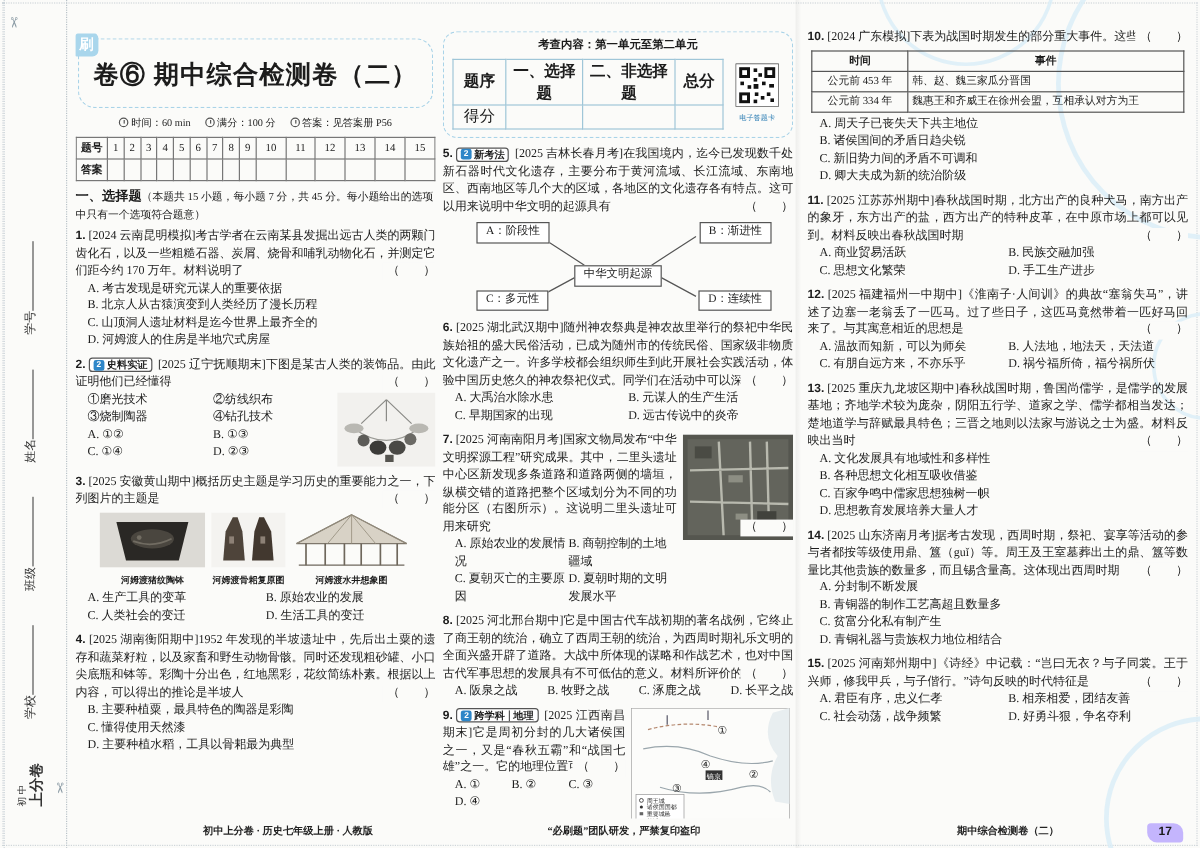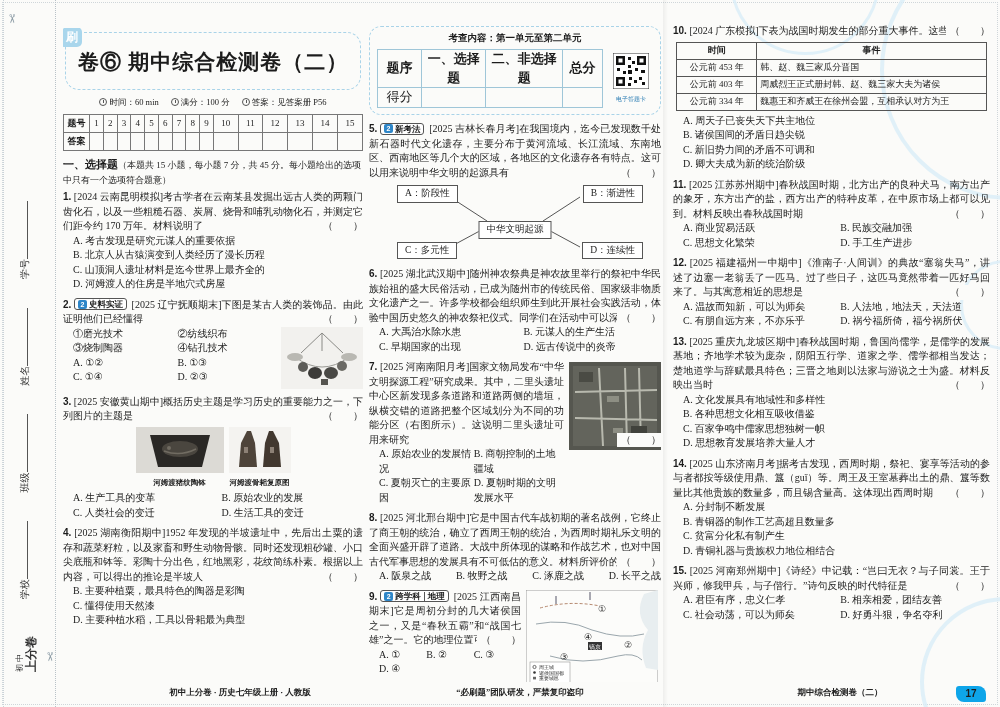"公元前 403 年" tr { html: <tr> <td>公元前 403 年</td> <td>周威烈王正式册封韩、赵、魏三家大夫为诸侯</td> </tr> -> none }
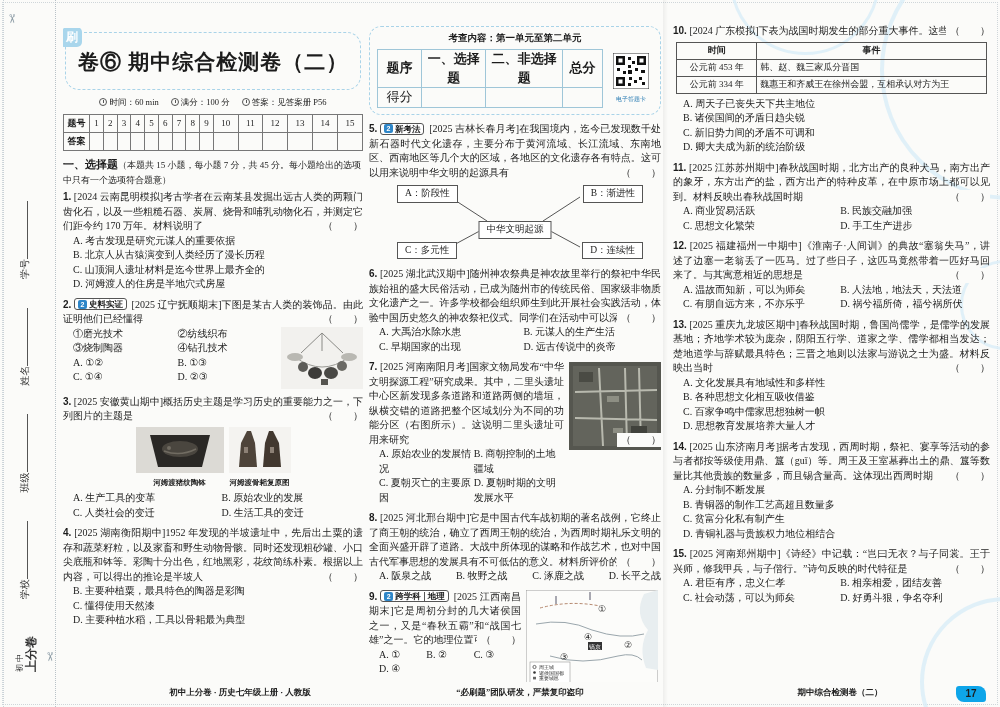"河姆渡水井想象图" div.fig { html: none -> <div> <svg> <rect></rect> <path></path> <path></path> <path></path> <path></path> </svg> <div>河姆渡水井想象图</div> </div> }
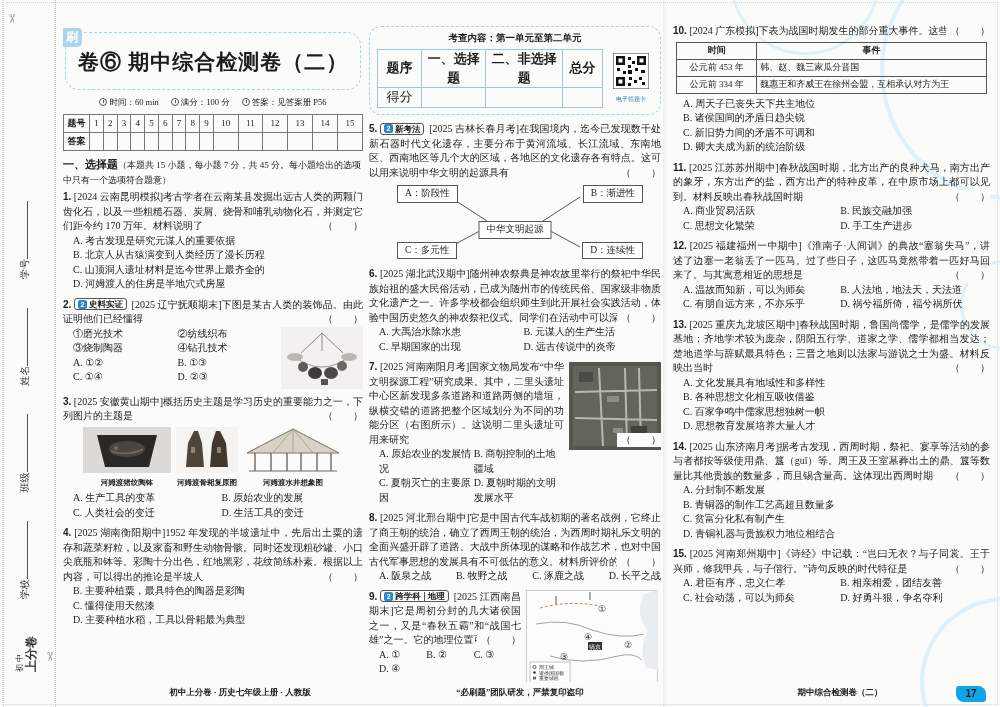"C. 社会动荡，可以为师矣" span { text: 可以为师矣 -> 战争频繁 }
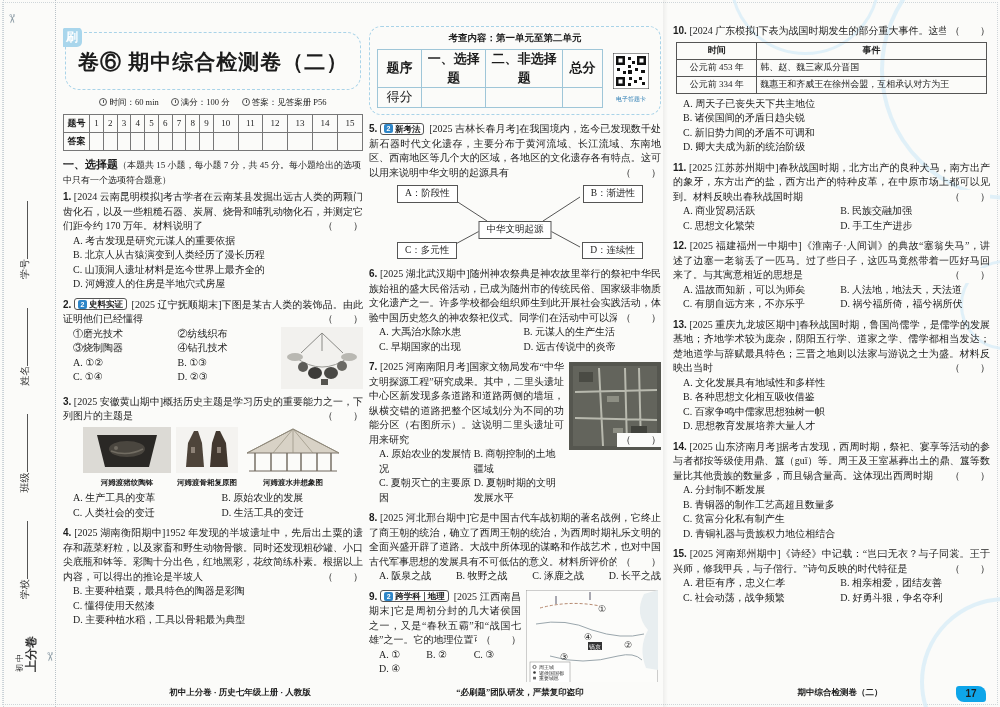"17" .pagenum { background: #0ea5e9 -> #c4b5fd }
